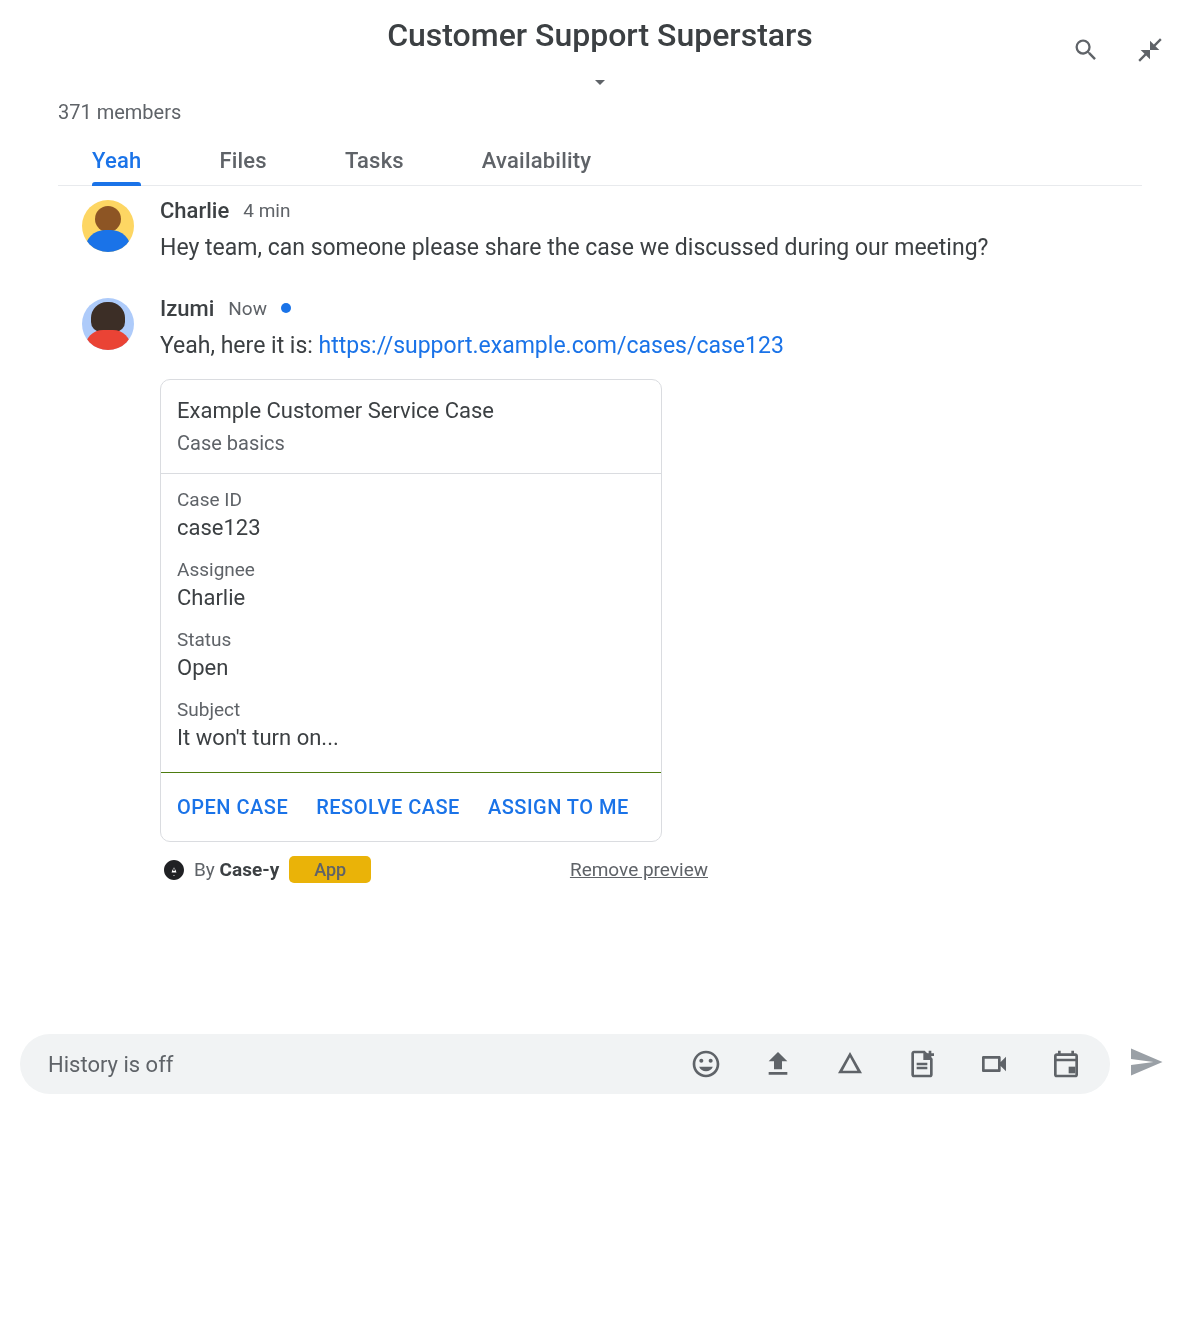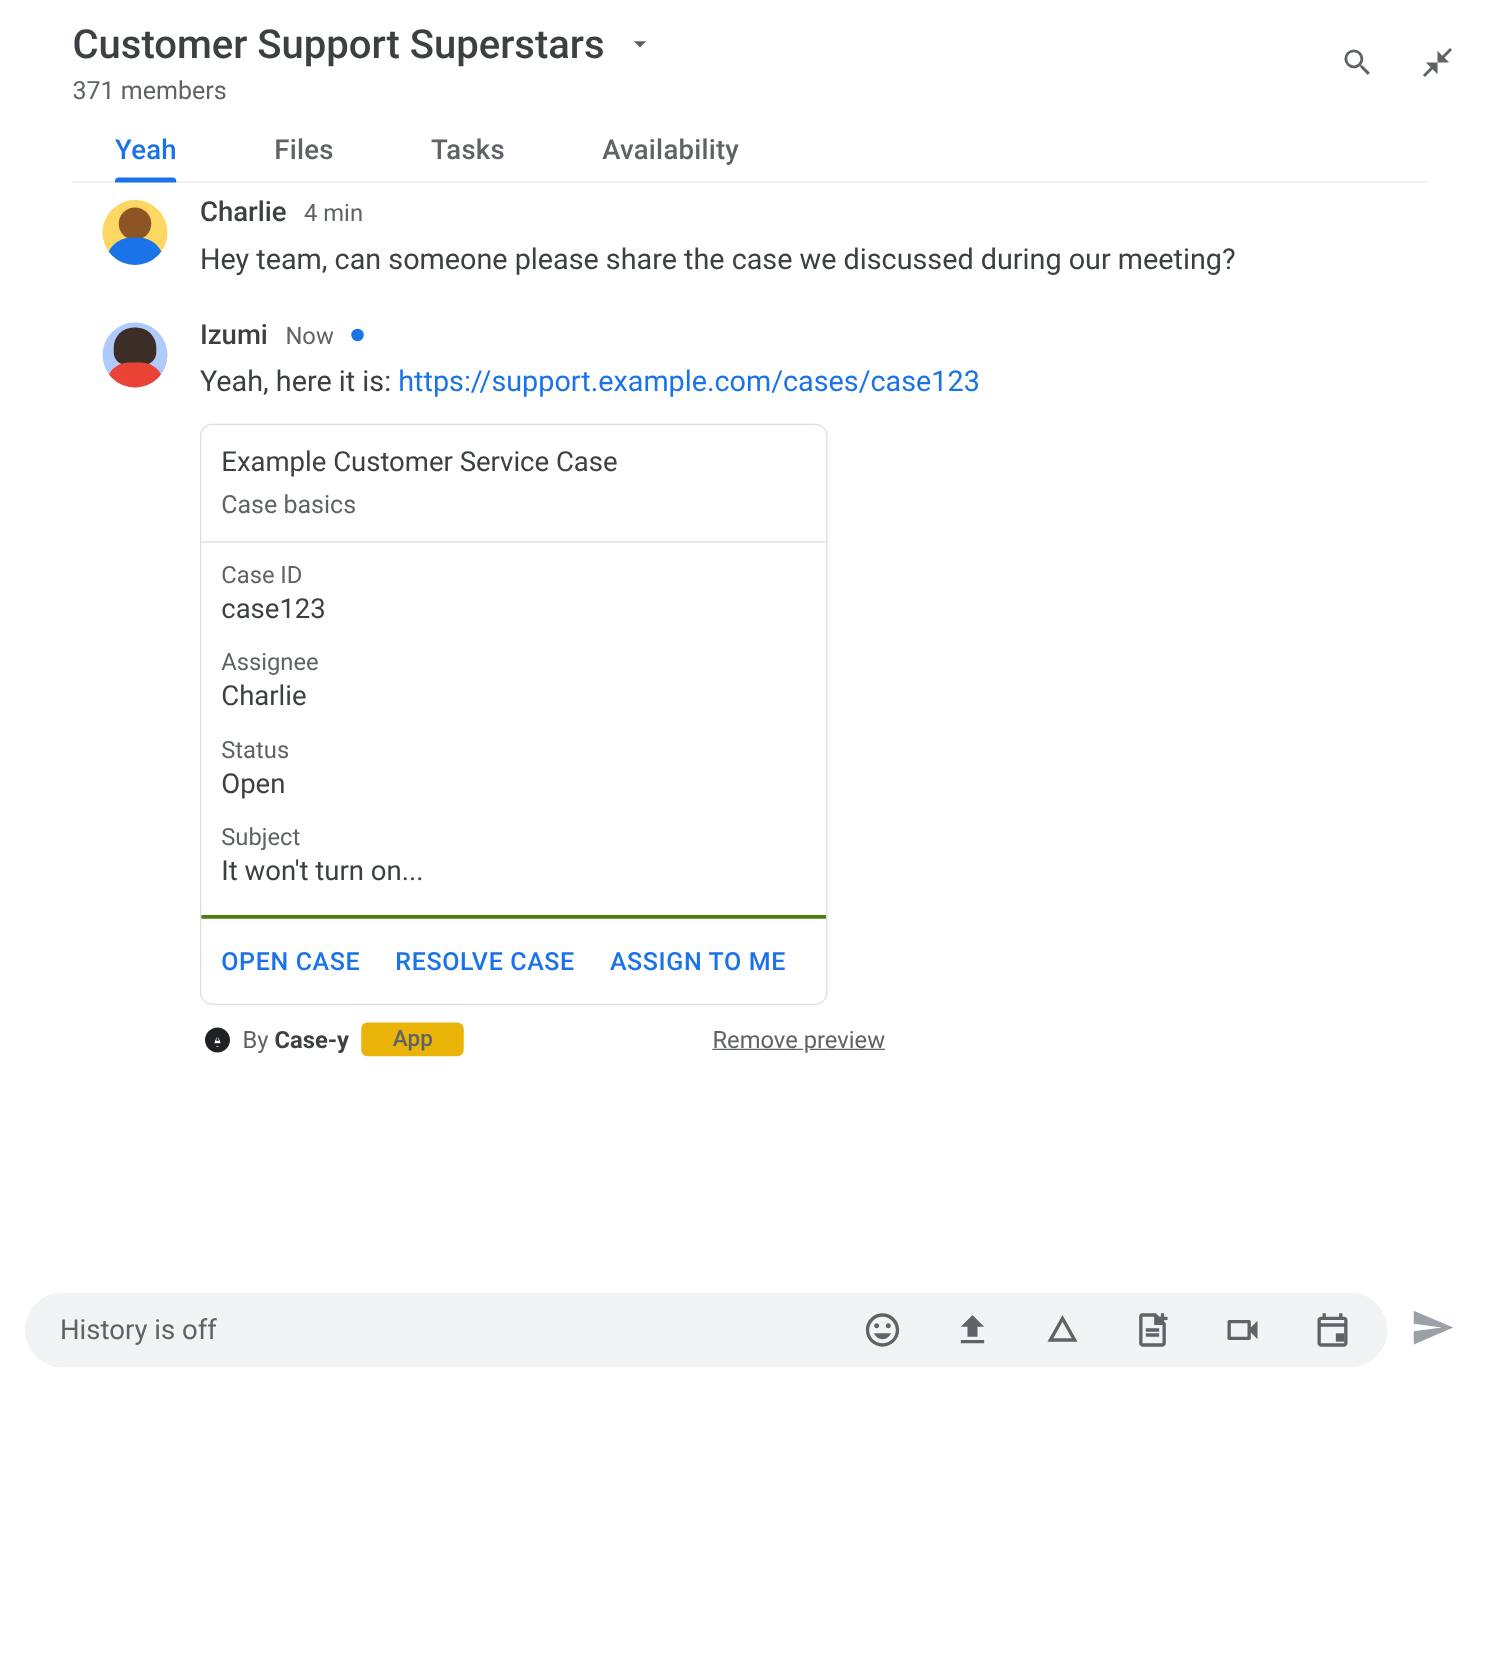"Customer Support Superstars" .title-row { flex-direction: none -> column }
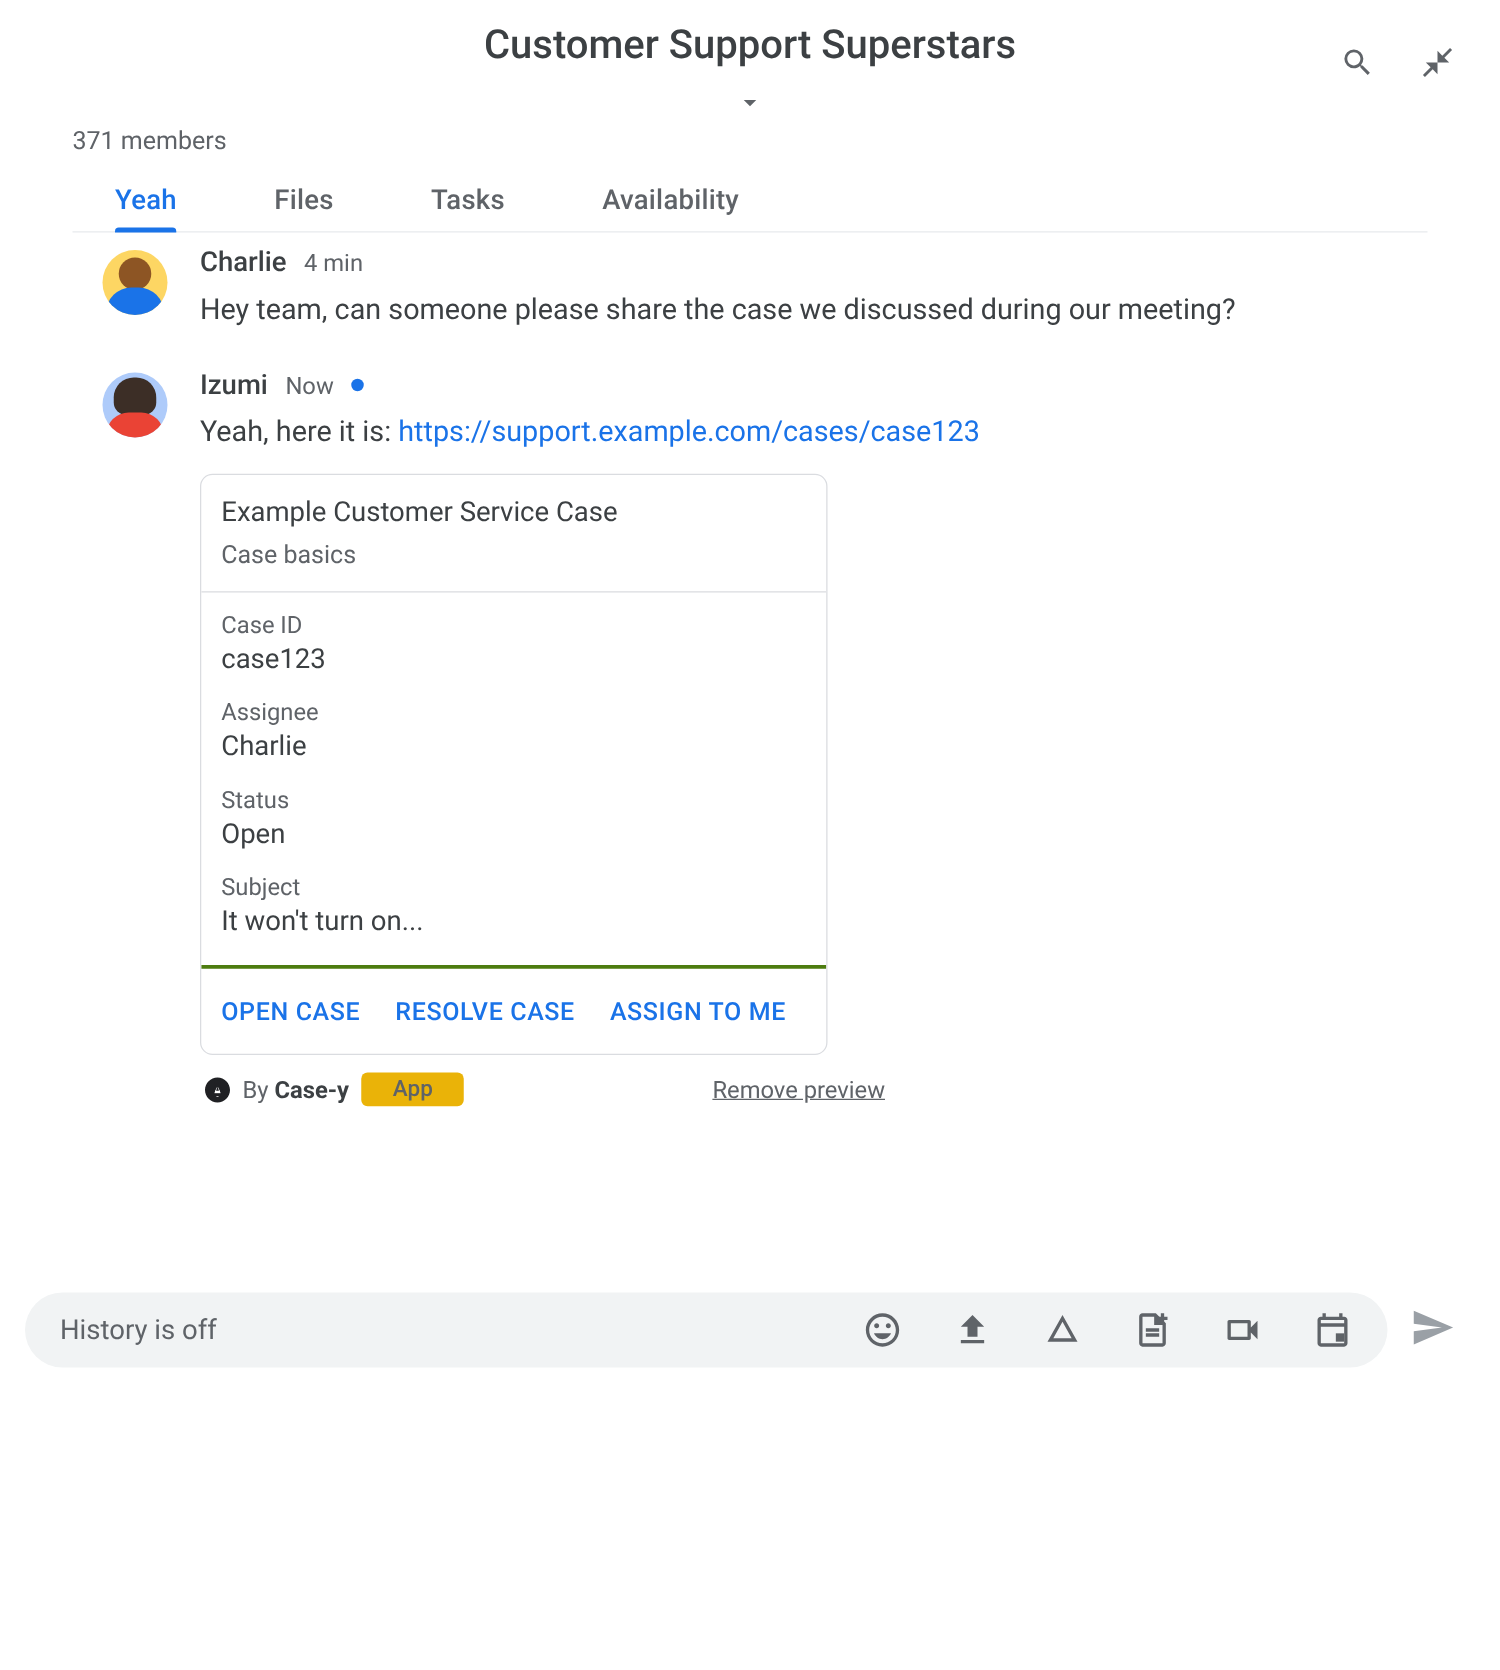"OPEN CASE" .card-actions { border-top: 3px solid #4d7c0f -> 1px solid #4d7c0f }
